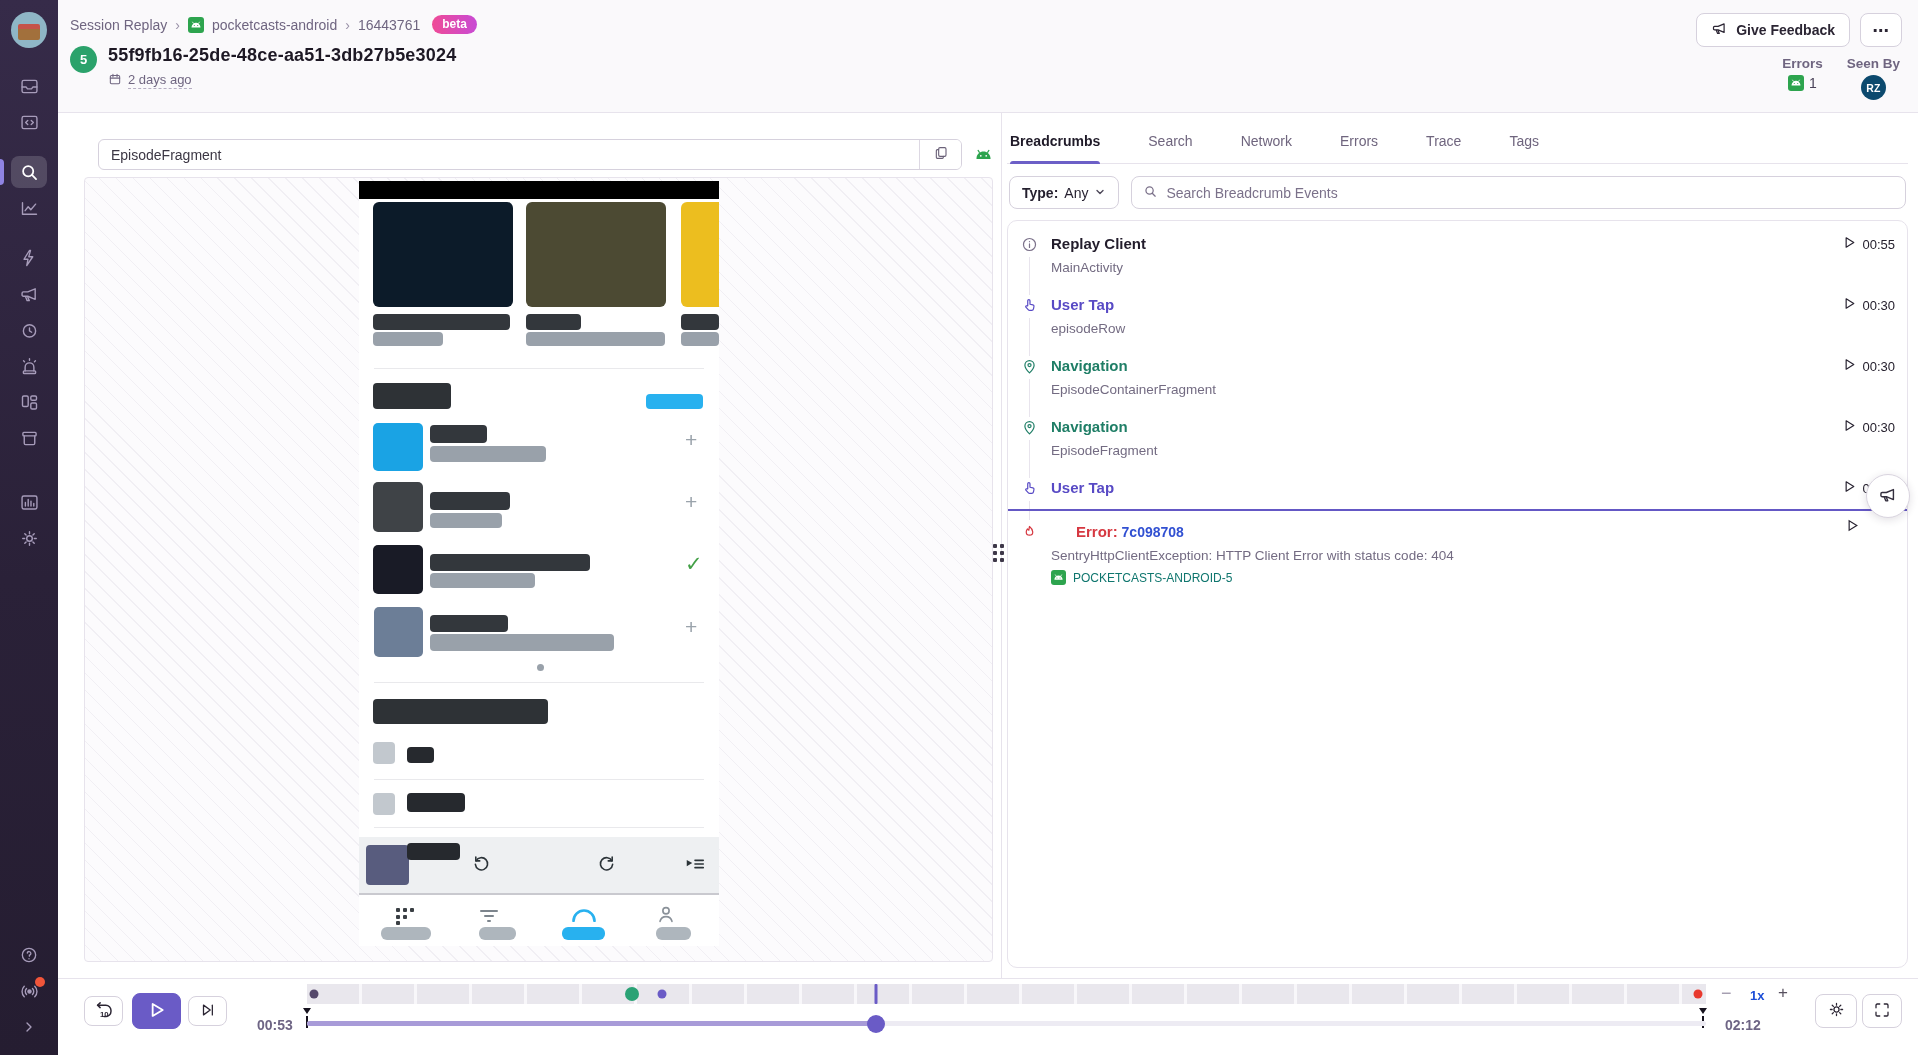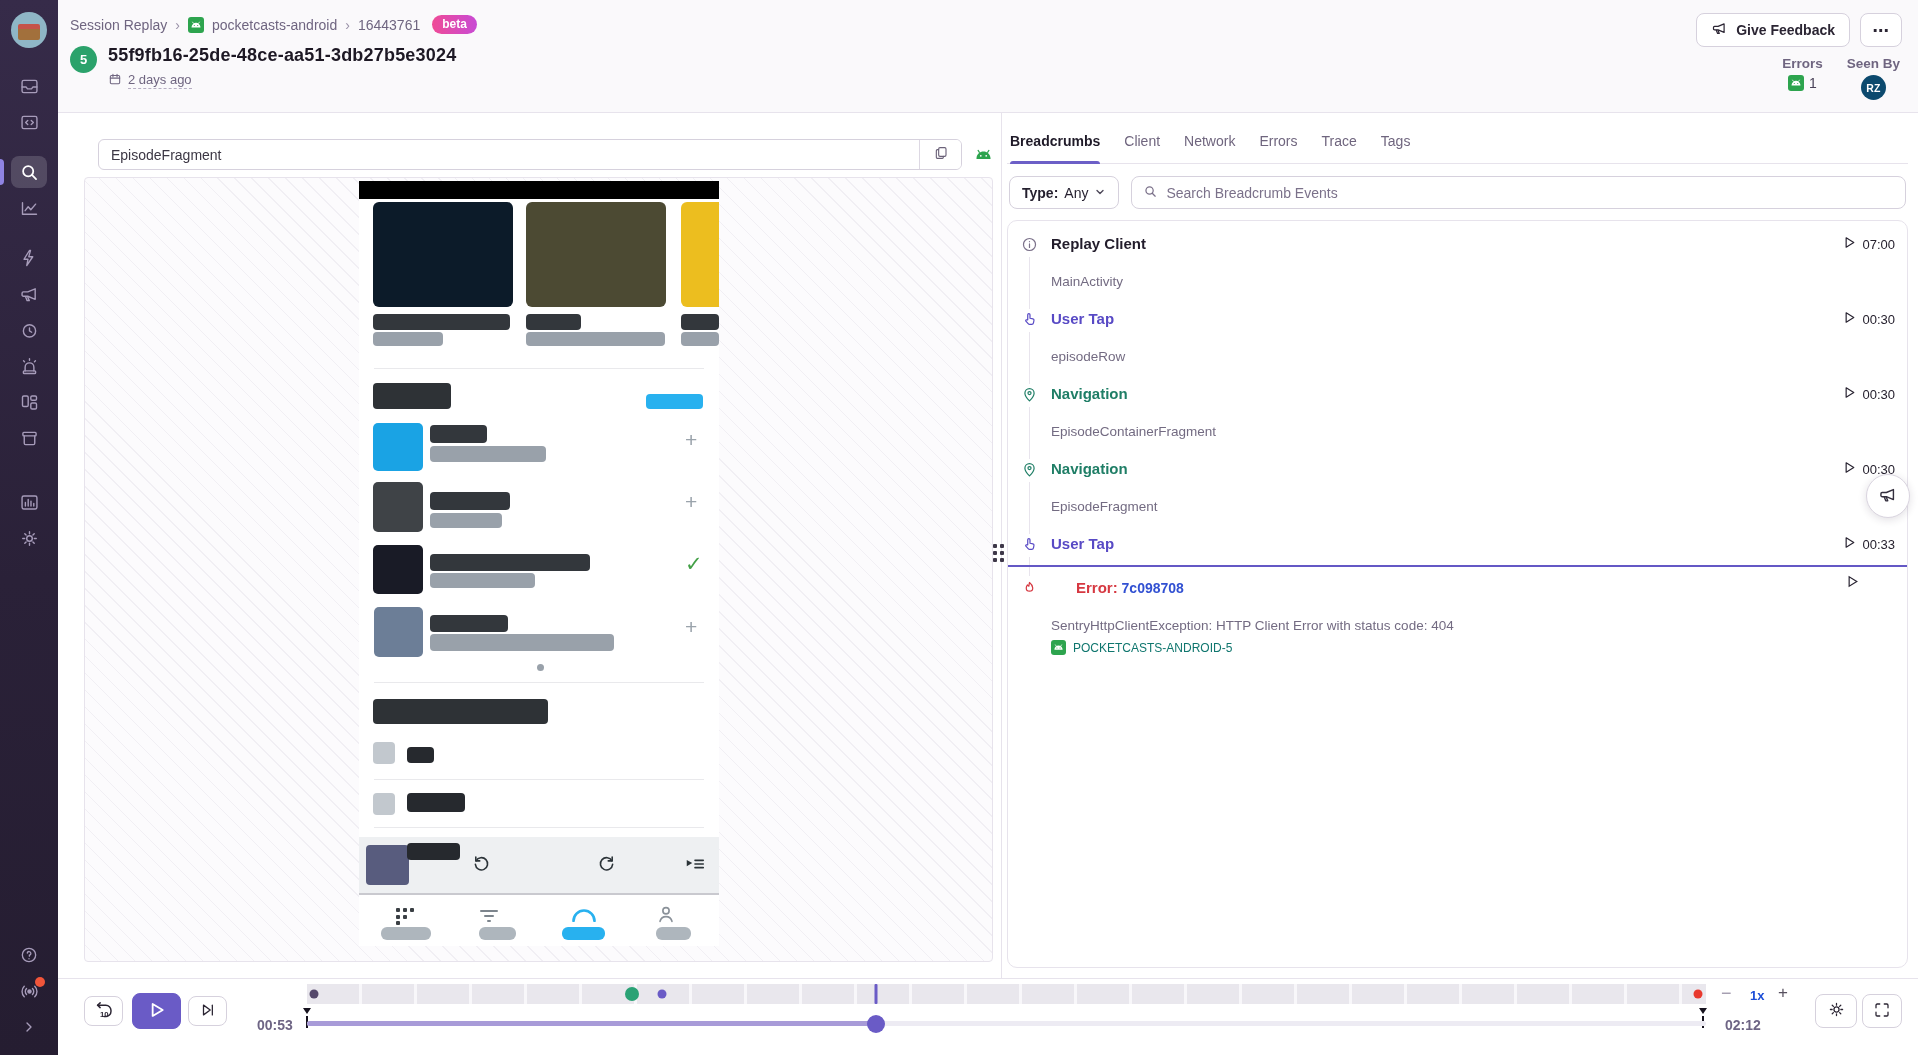"Breadcrumbs" .tabs { gap: 24px -> 48px }
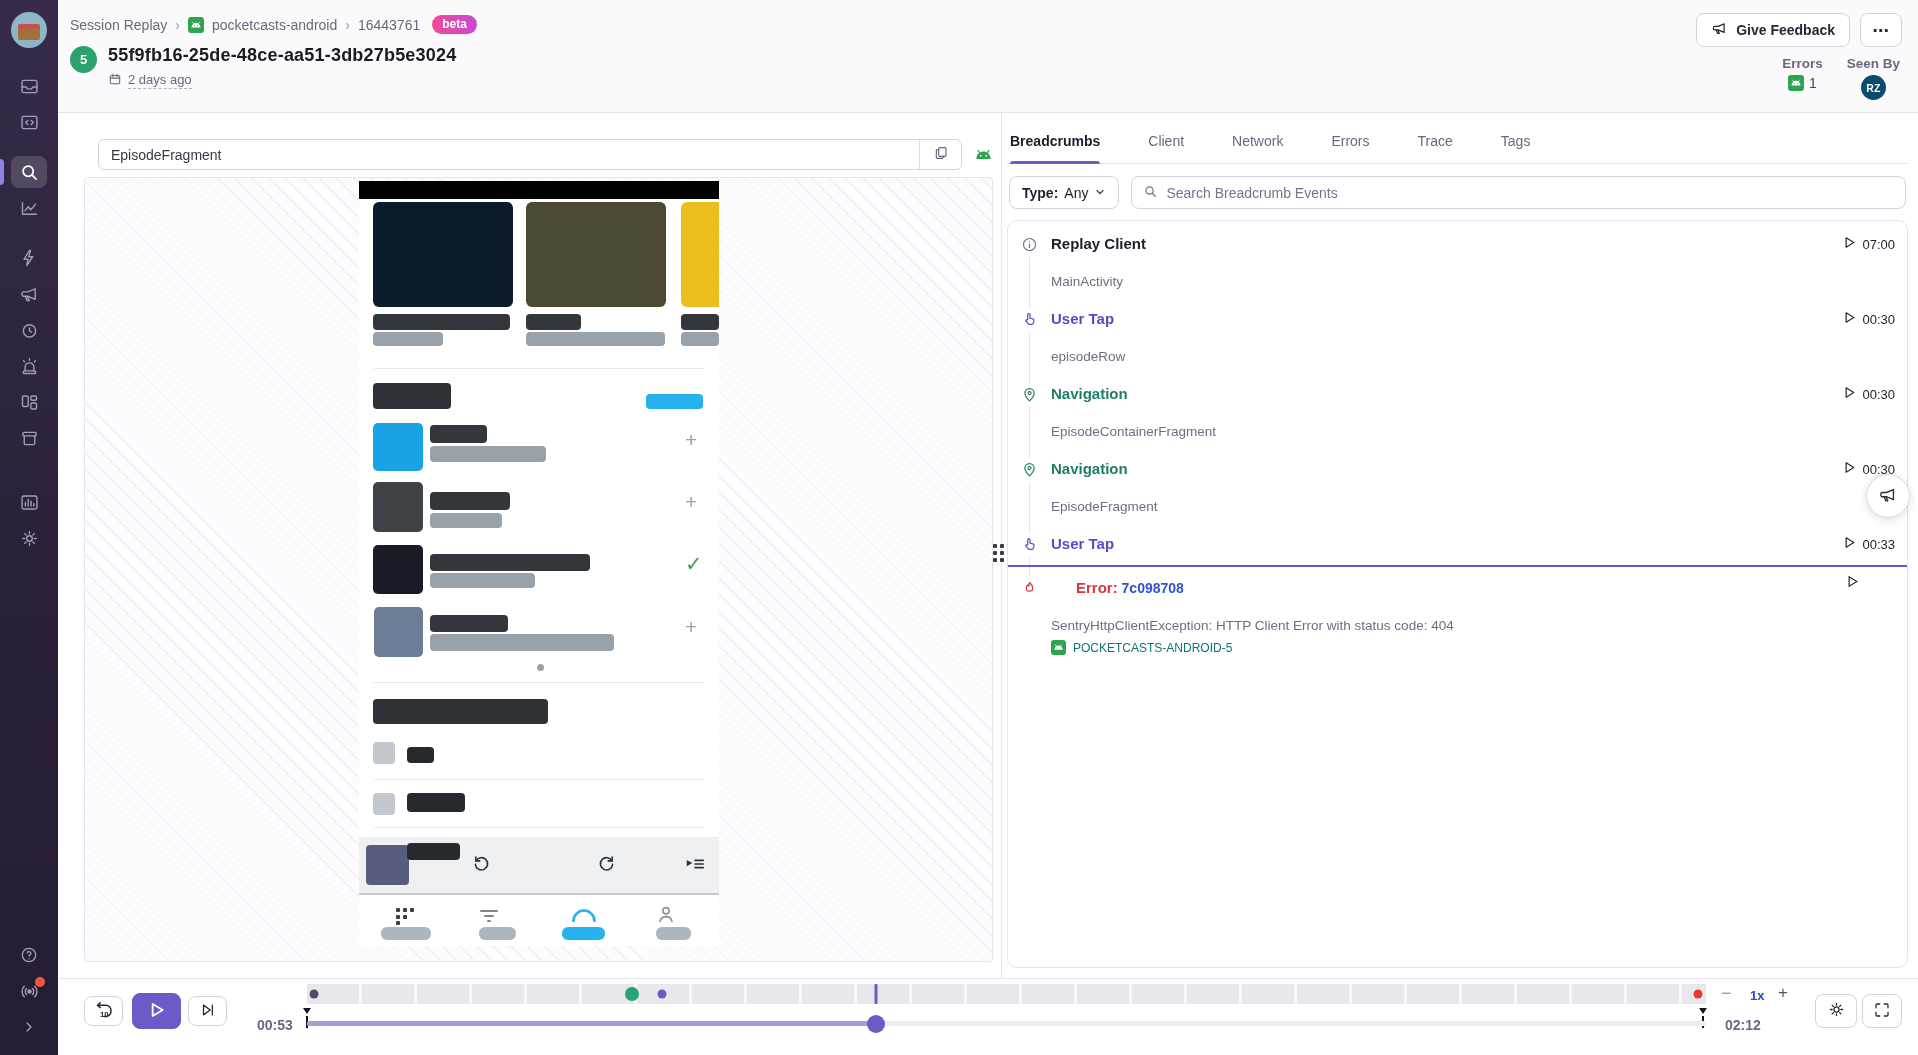"Client" span.tab { text: Client -> Search }
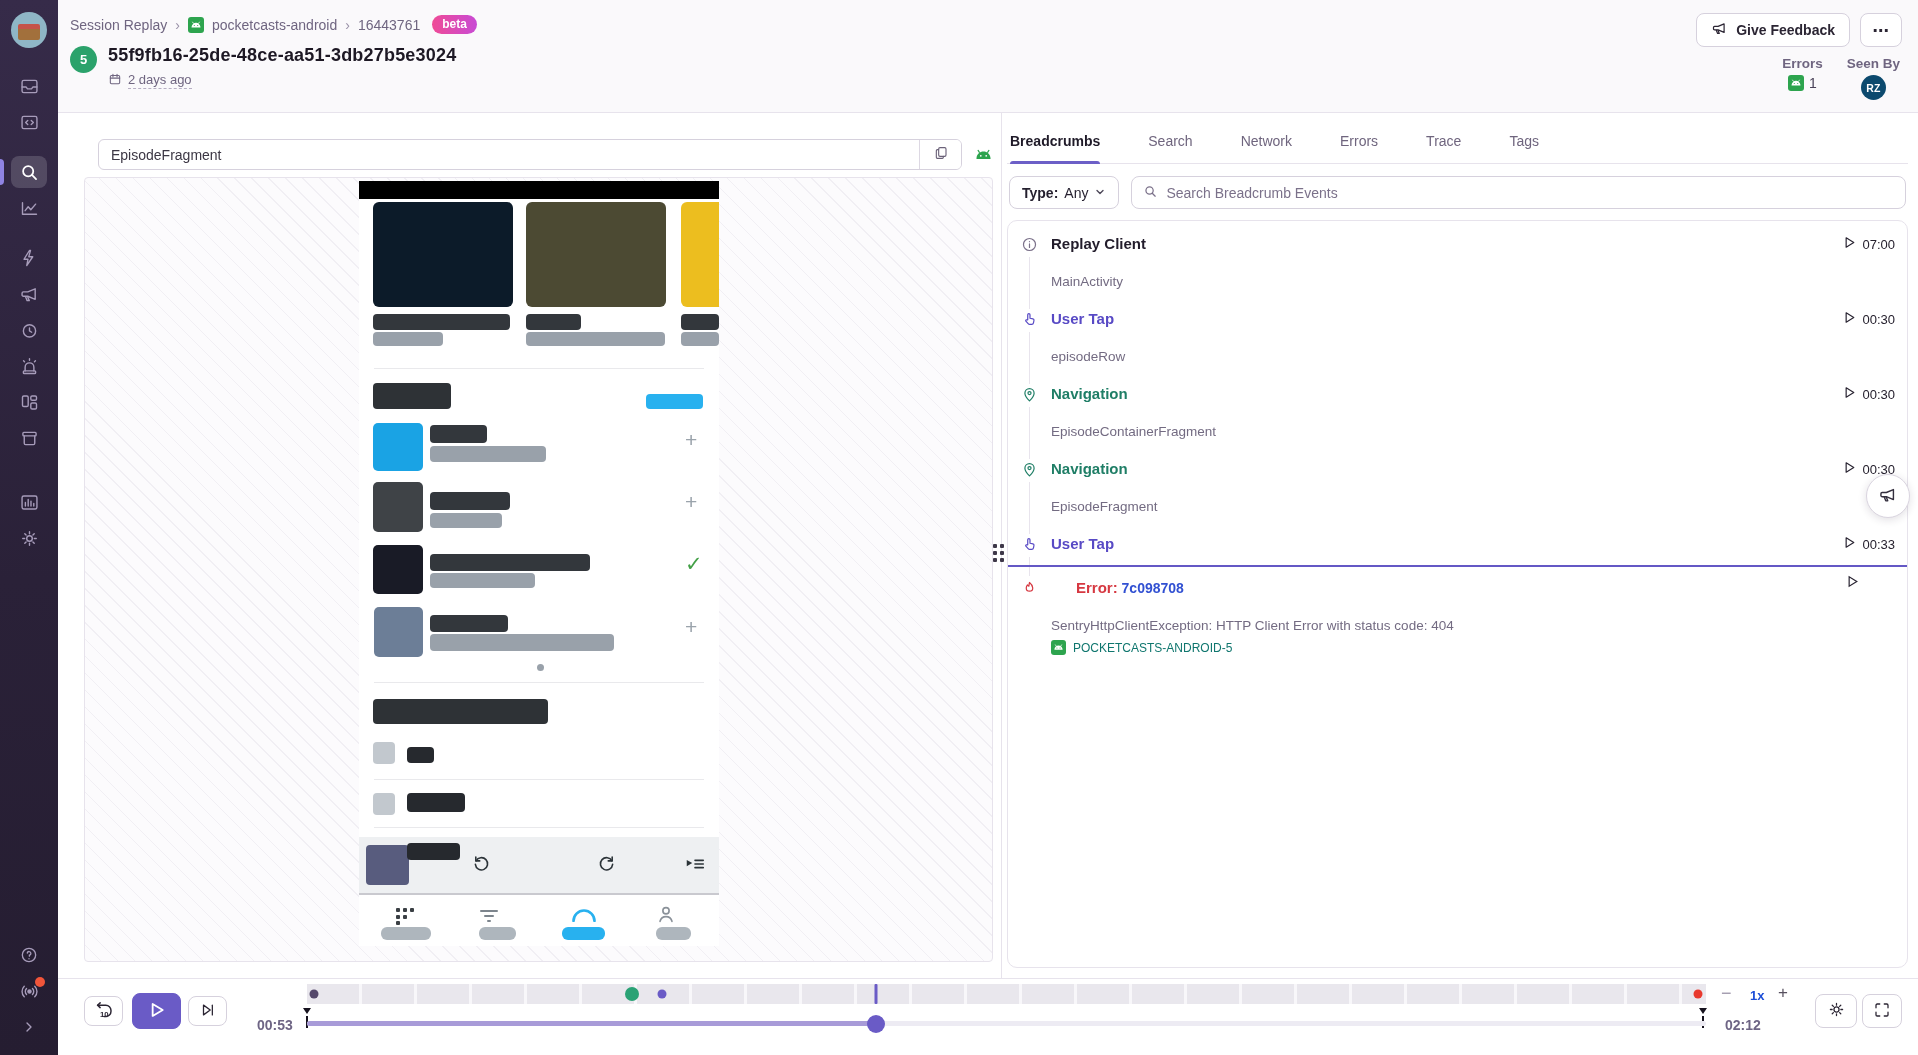"07:00" span { text: 07:00 -> 00:55 }
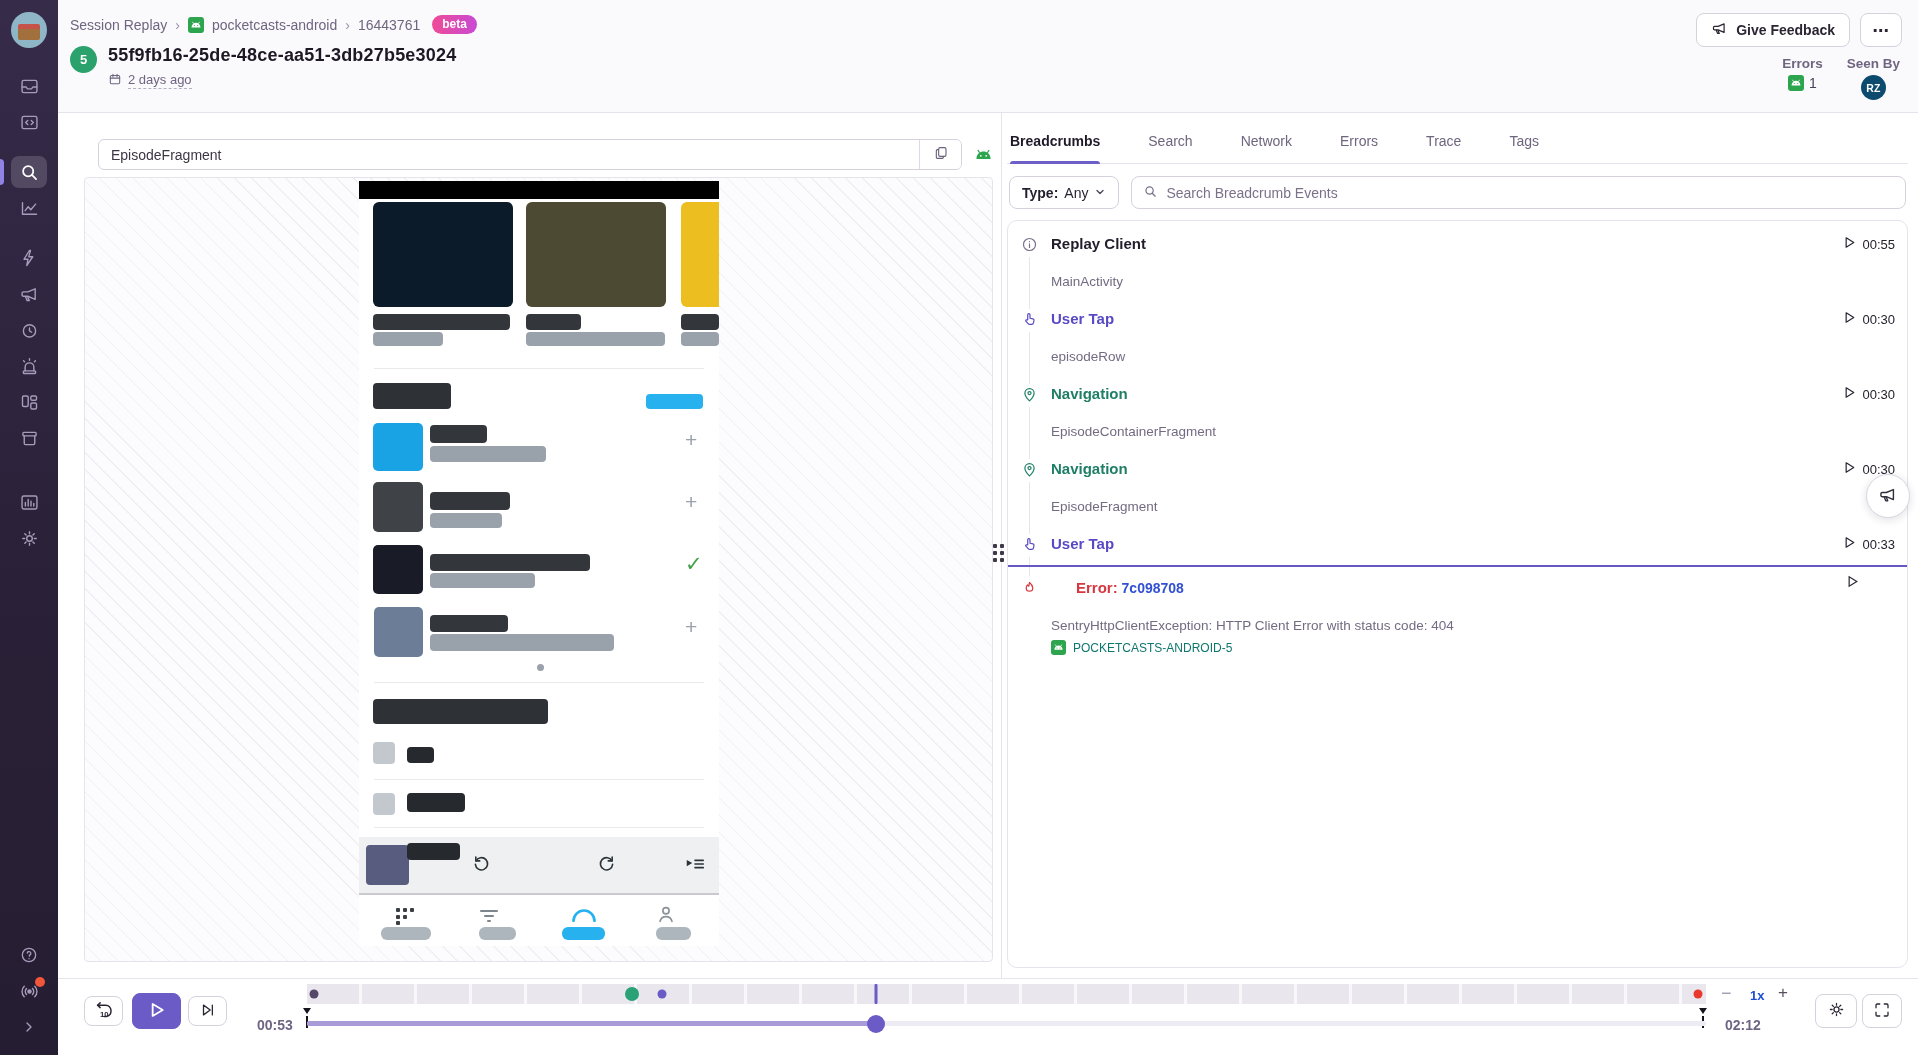"MainActivity" .ev-desc { margin-top: 22px -> 8px }
